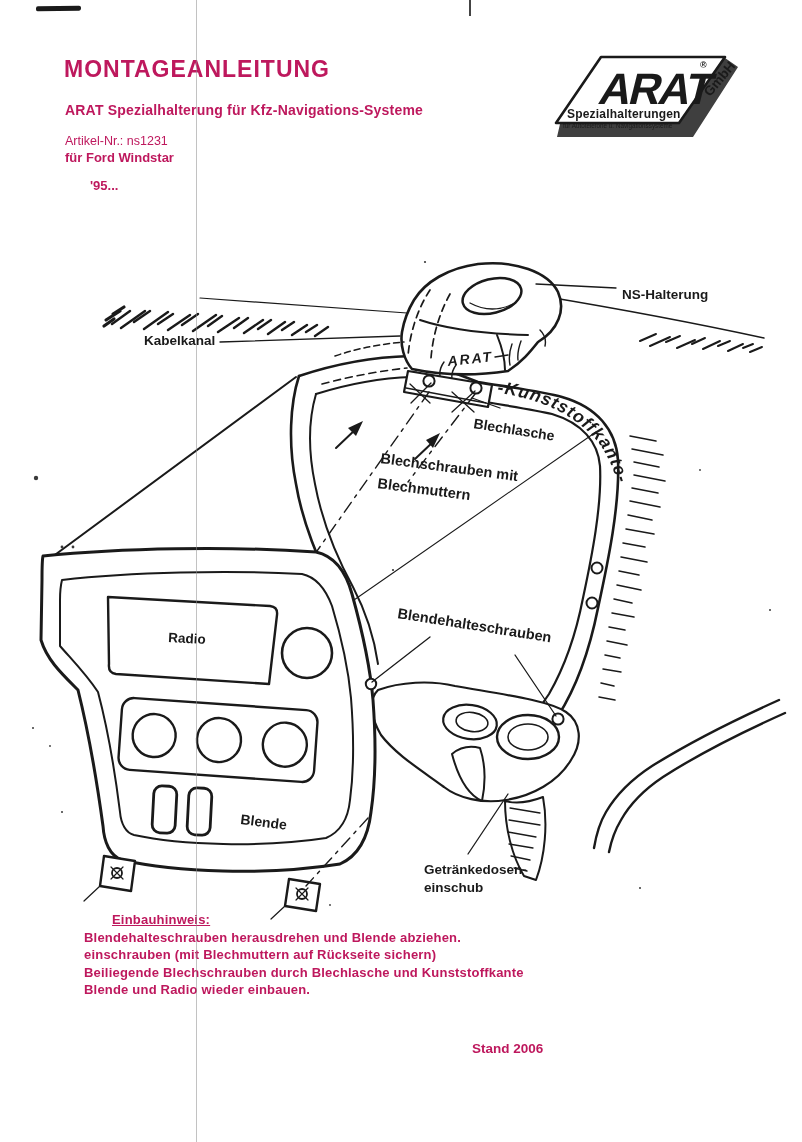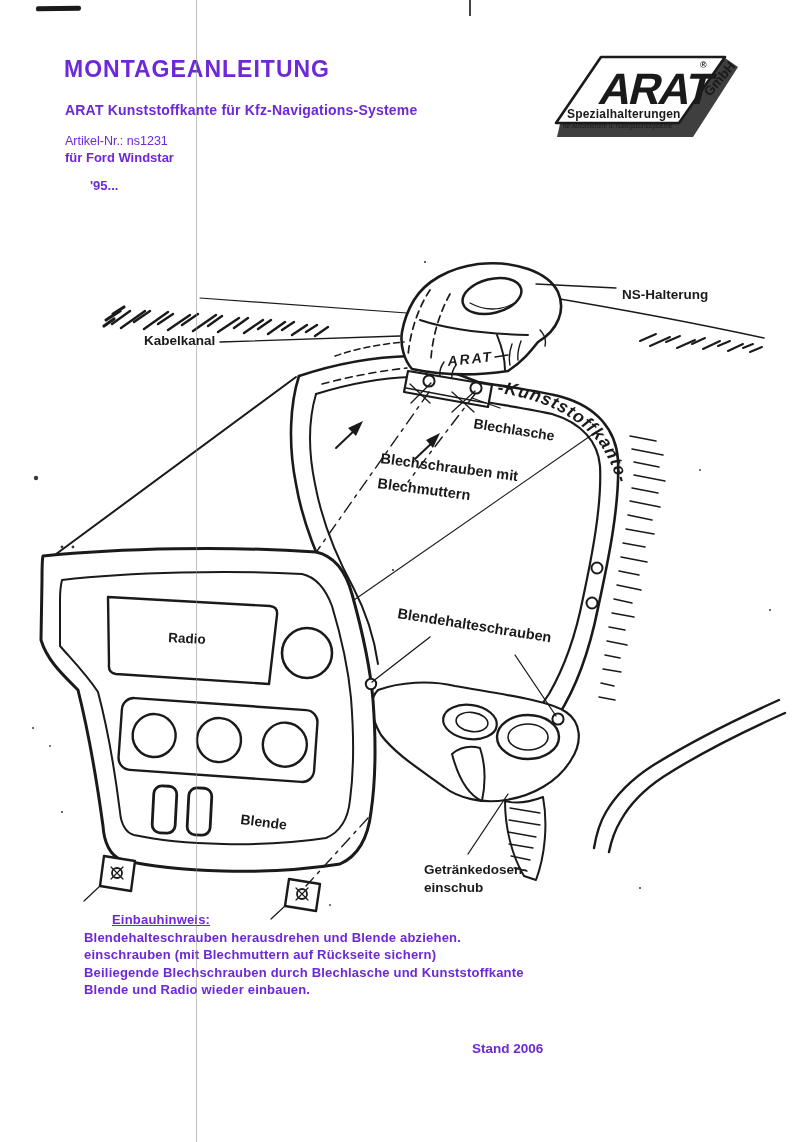"MONTAGEANLEITUNG" .page { color: #6d28d9 -> #be185d }
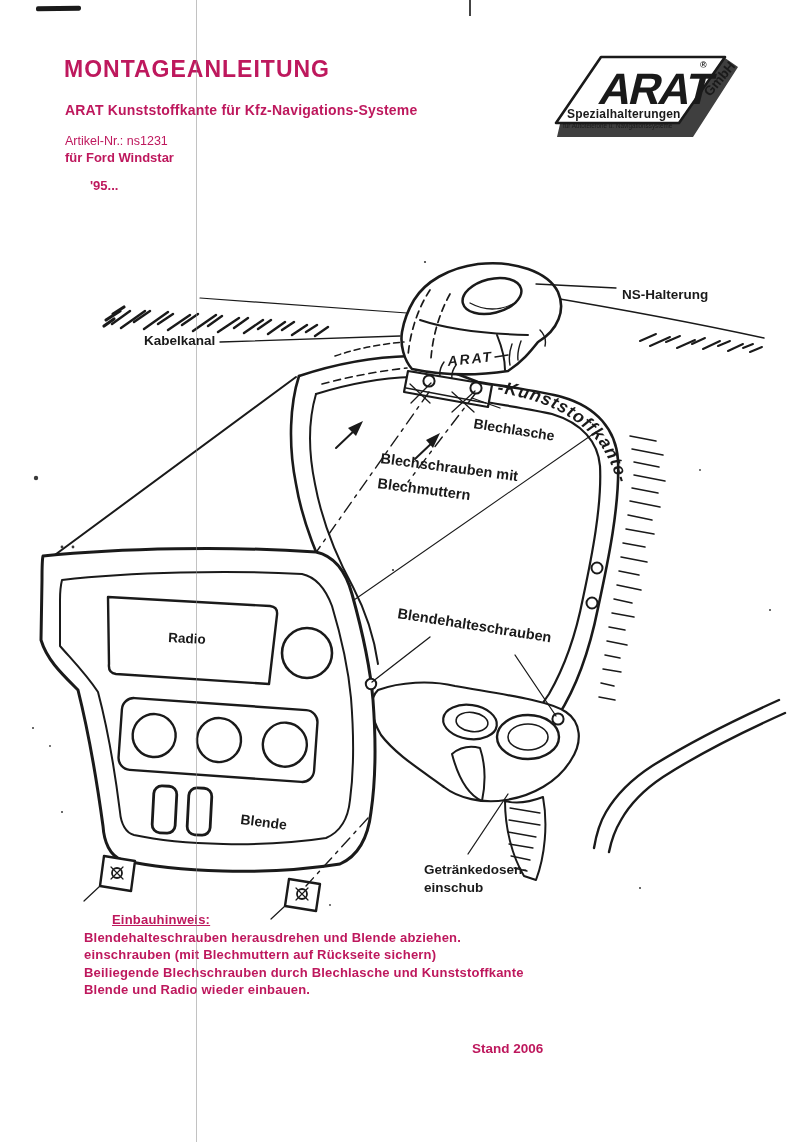"ARAT Kunststoffkante für" div.abs { text: Kunststoffkante -> Spezialhalterung }
